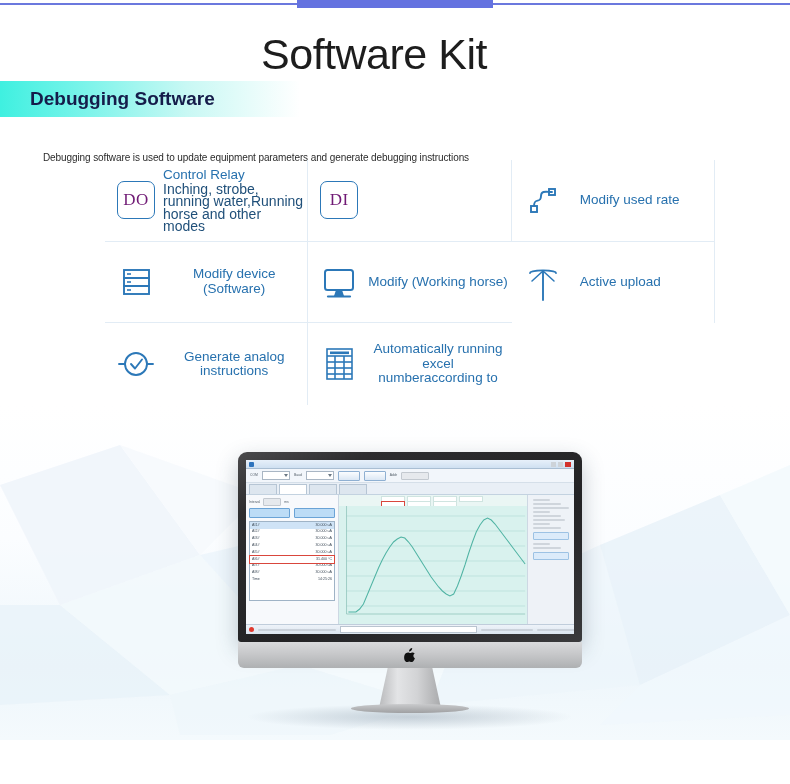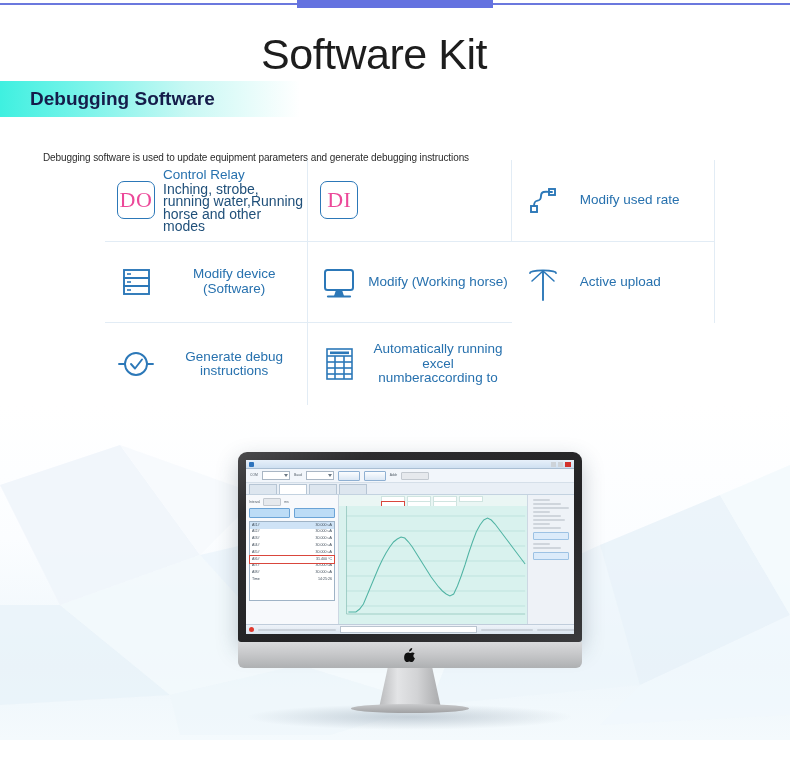"DO" .badge { color: #ec4899 -> #701a75; font-size: 22px -> 17px }
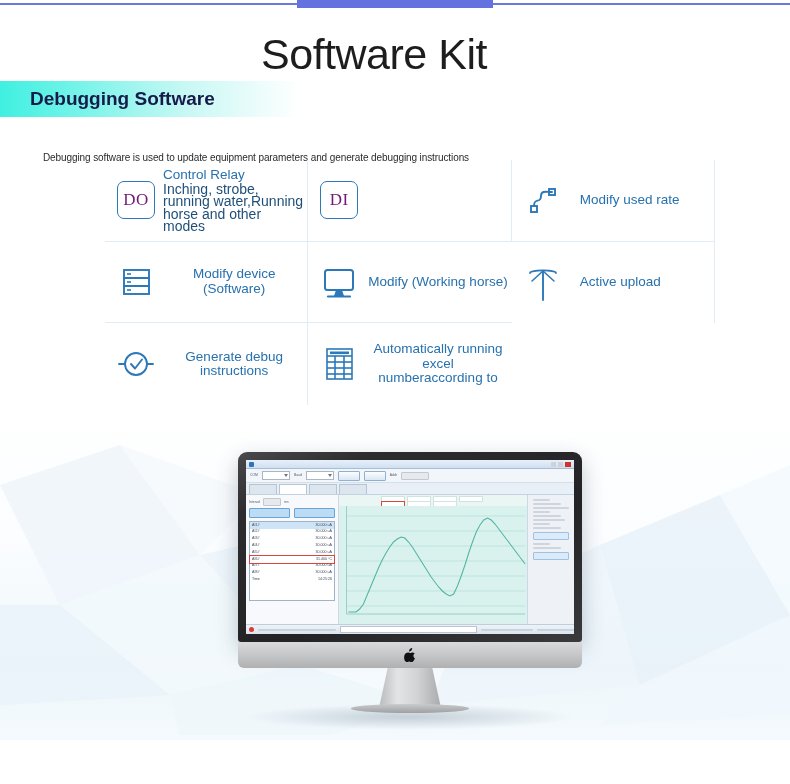"Generate debug instructions" span.t1 { text: debug -> analog }
